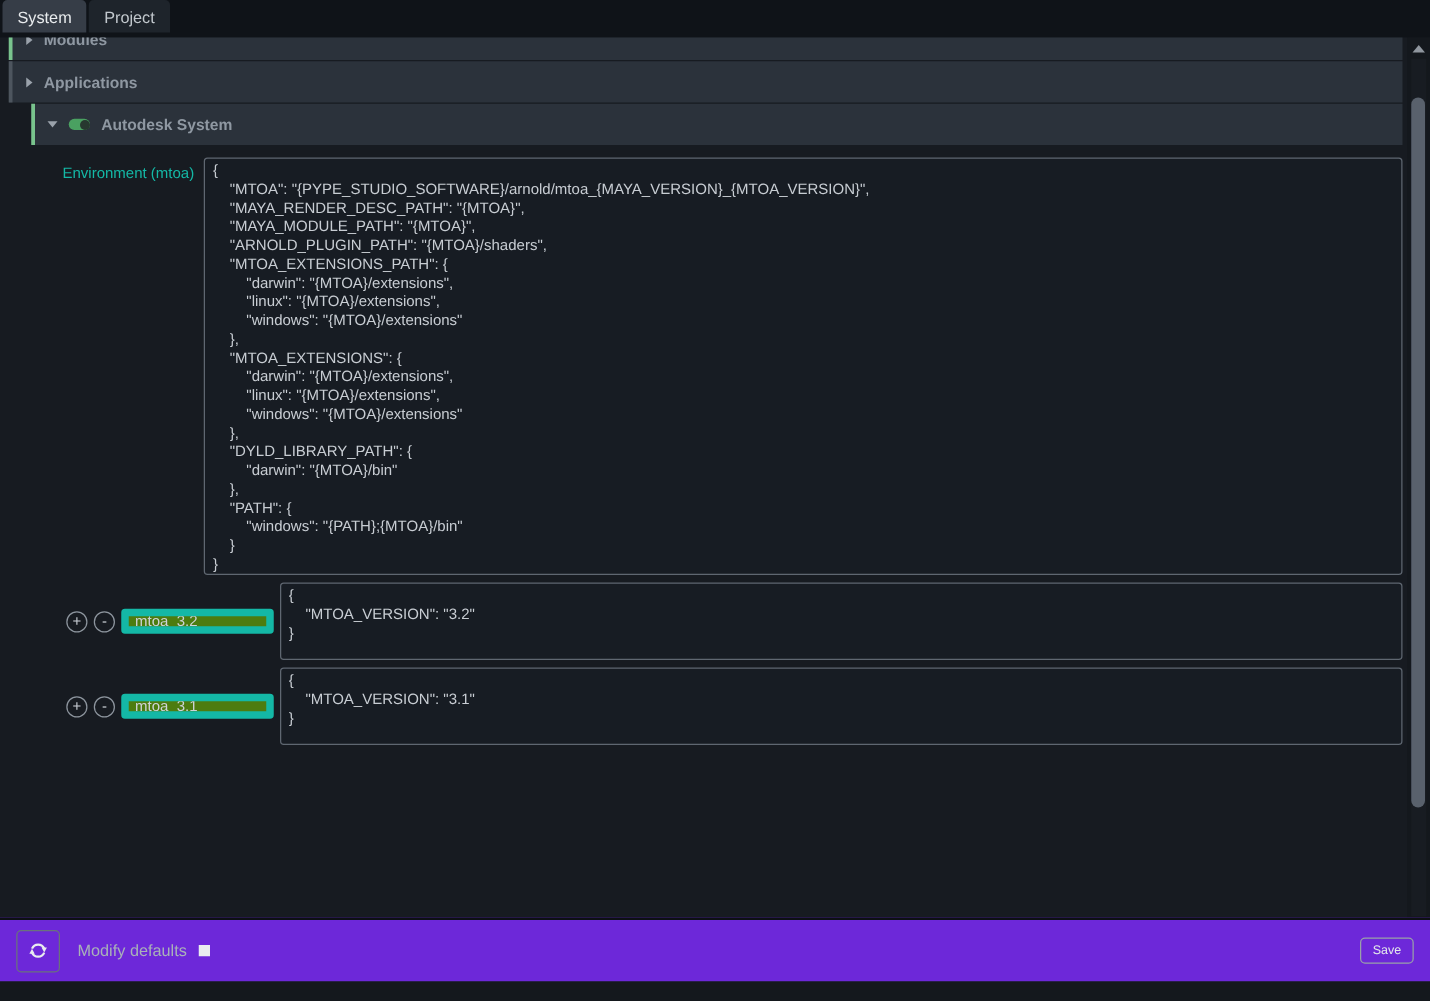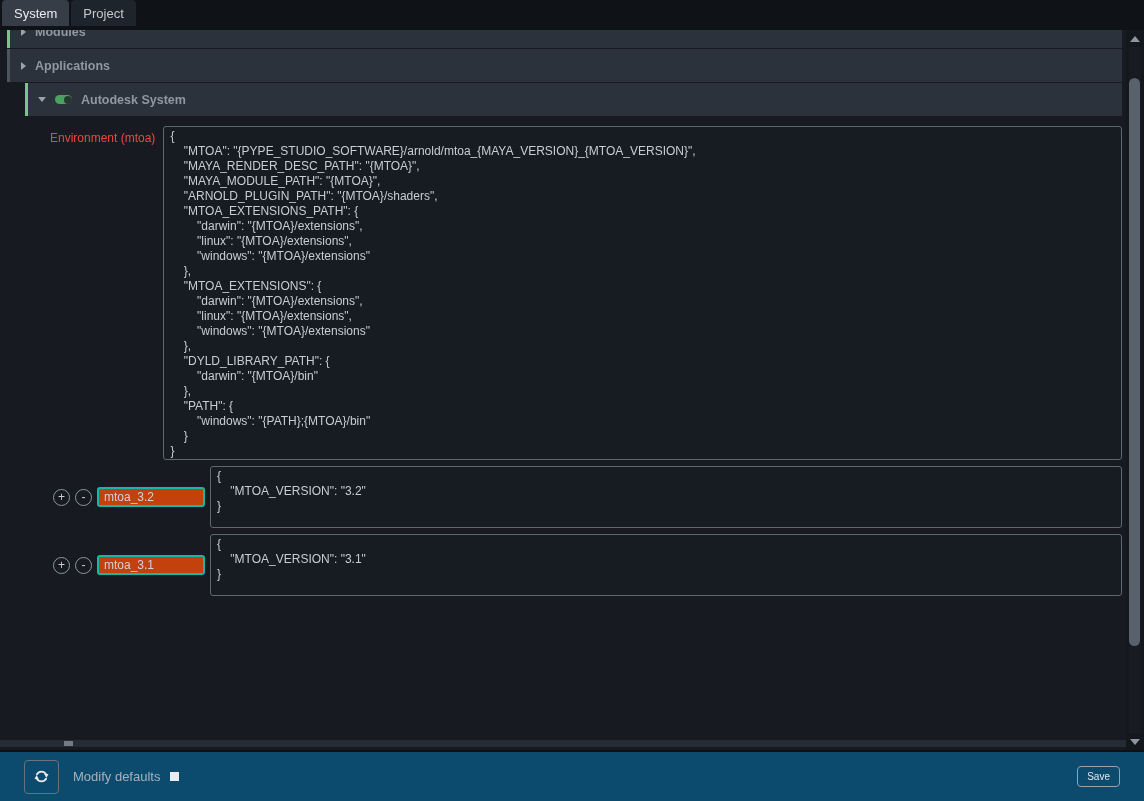"Environment (mtoa)" .env-label { color: #ef4444 -> #14b8a6 }
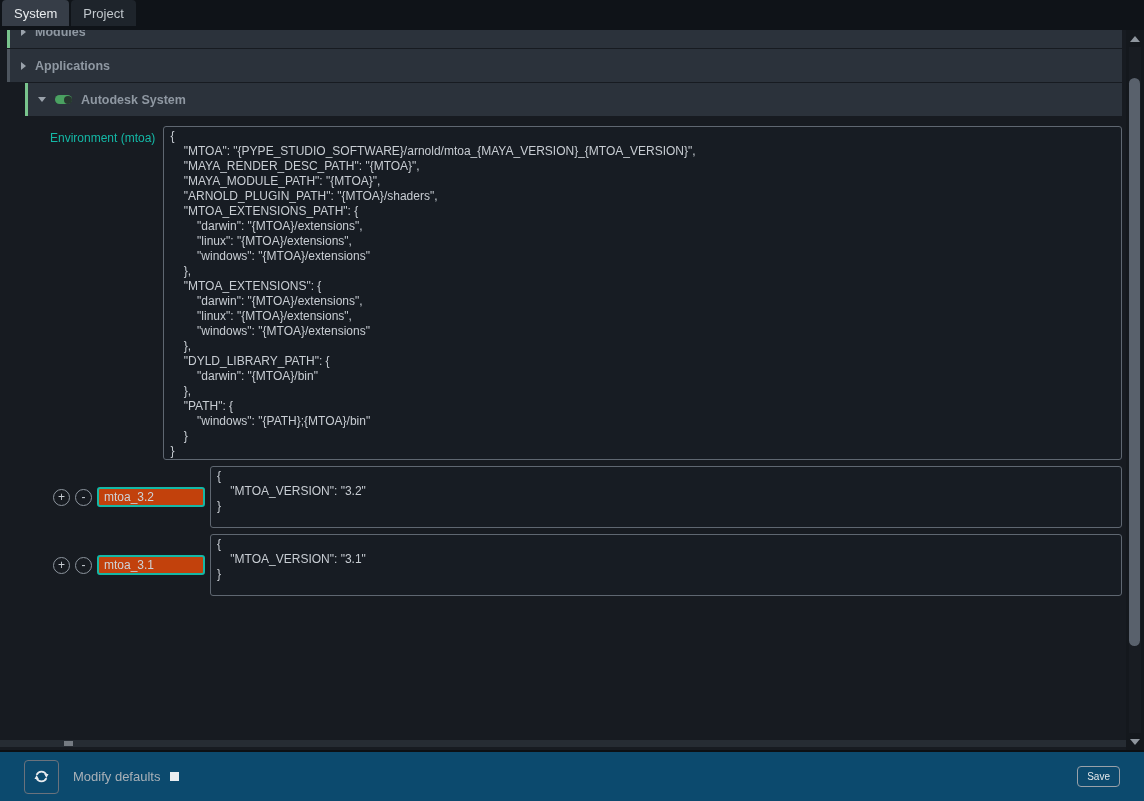"mtoa_3.2" .key-input { background: #c2410c -> #4d7c0f; border: 2px solid #14b8a6 -> 6px solid #14b8a6; width: 108px -> 122px }
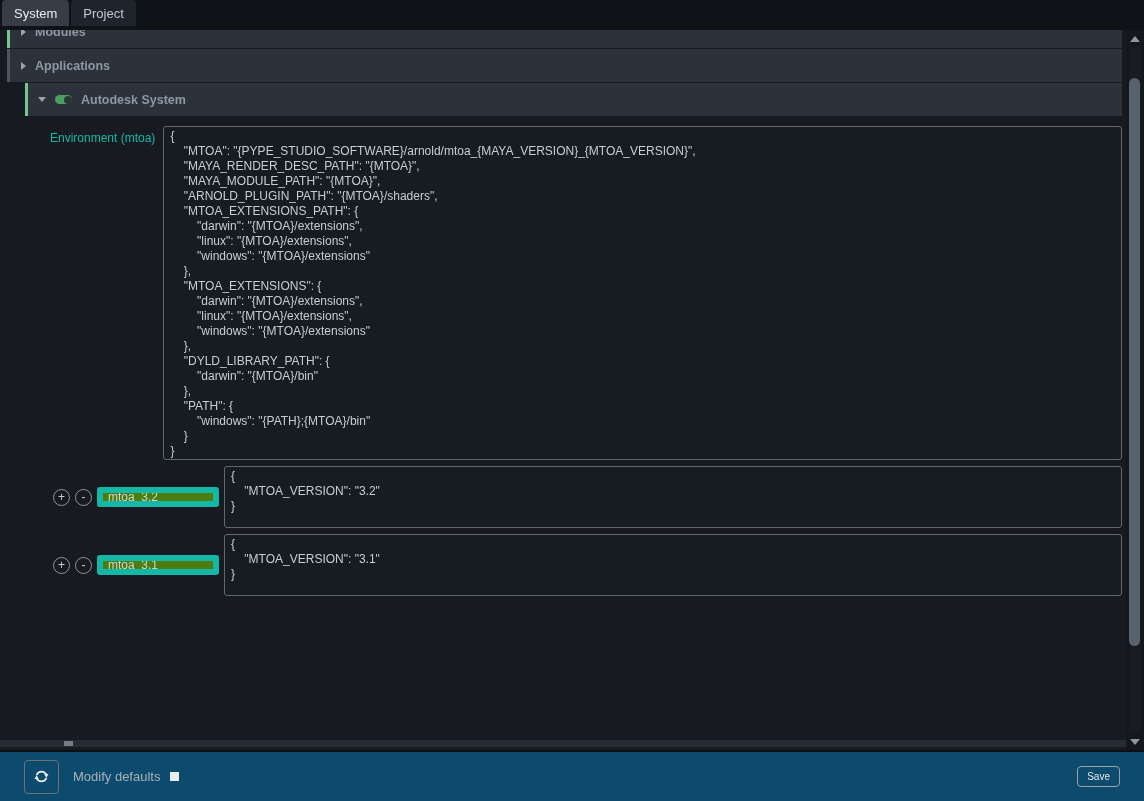"Modify defaults" .footer { background: #0c4a6e -> #6d28d9; bottom: 0 -> 16px; padding: 0 24px -> 0 13px }
